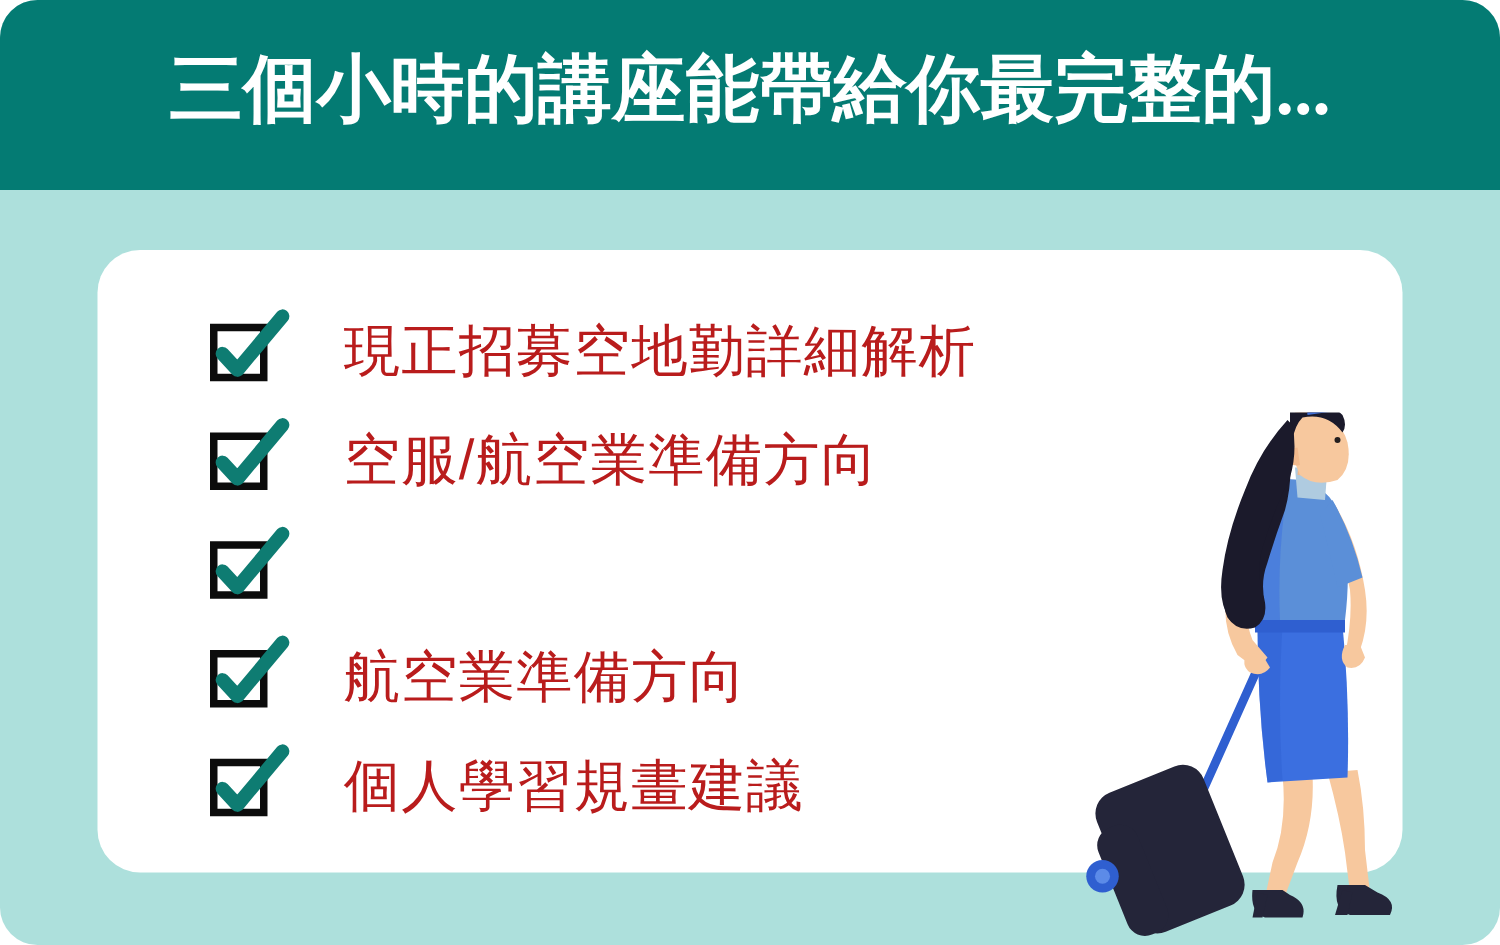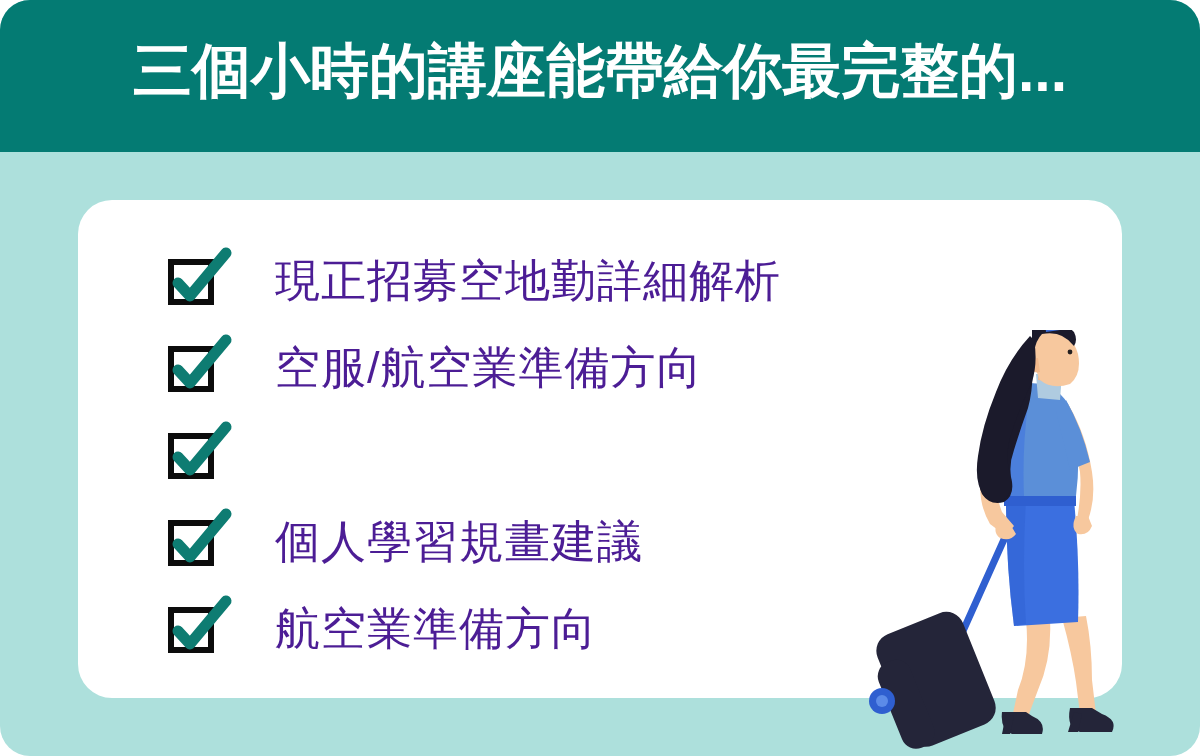"三個小時的講座能帶給你最完整的..." #header-title { font-family: Liberation Sans, sans-serif -> Liberation Serif, serif }
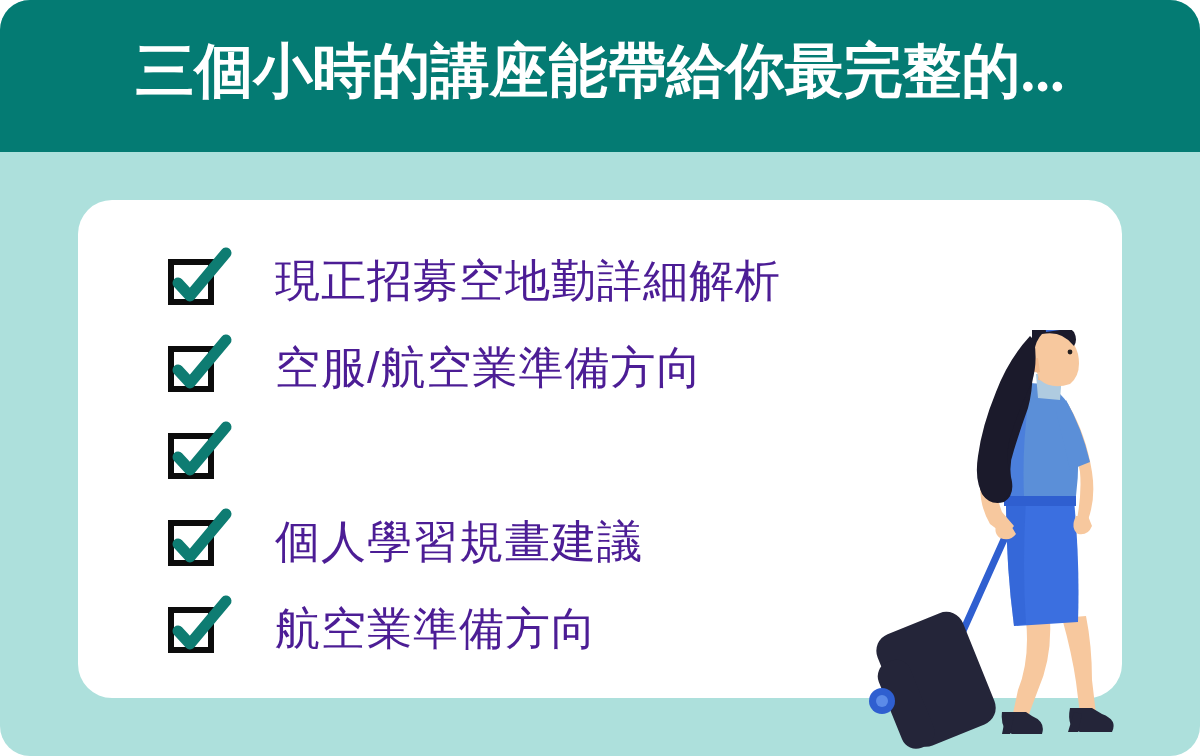"現正招募空地勤詳細解析" .check-label { color: #4c1d95 -> #b91c1c }
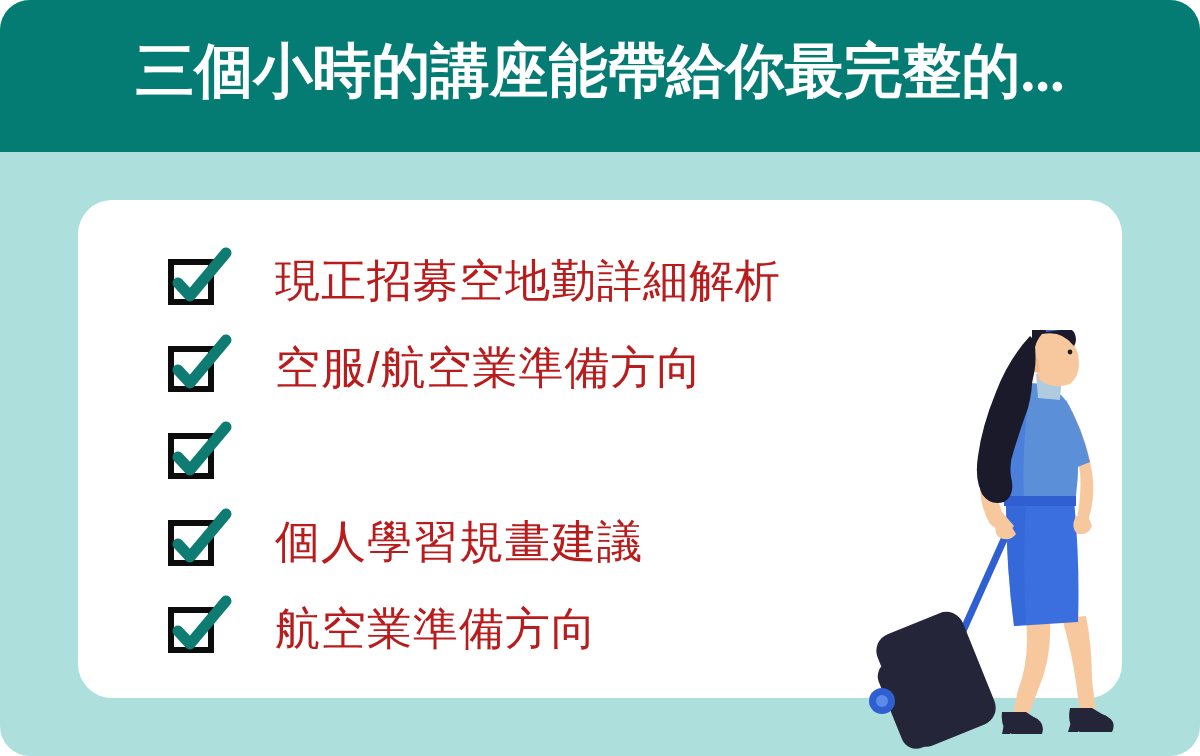"個人學習規畫建議" div.check-row { order: before "航空業準備方向" -> after "航空業準備方向" }
